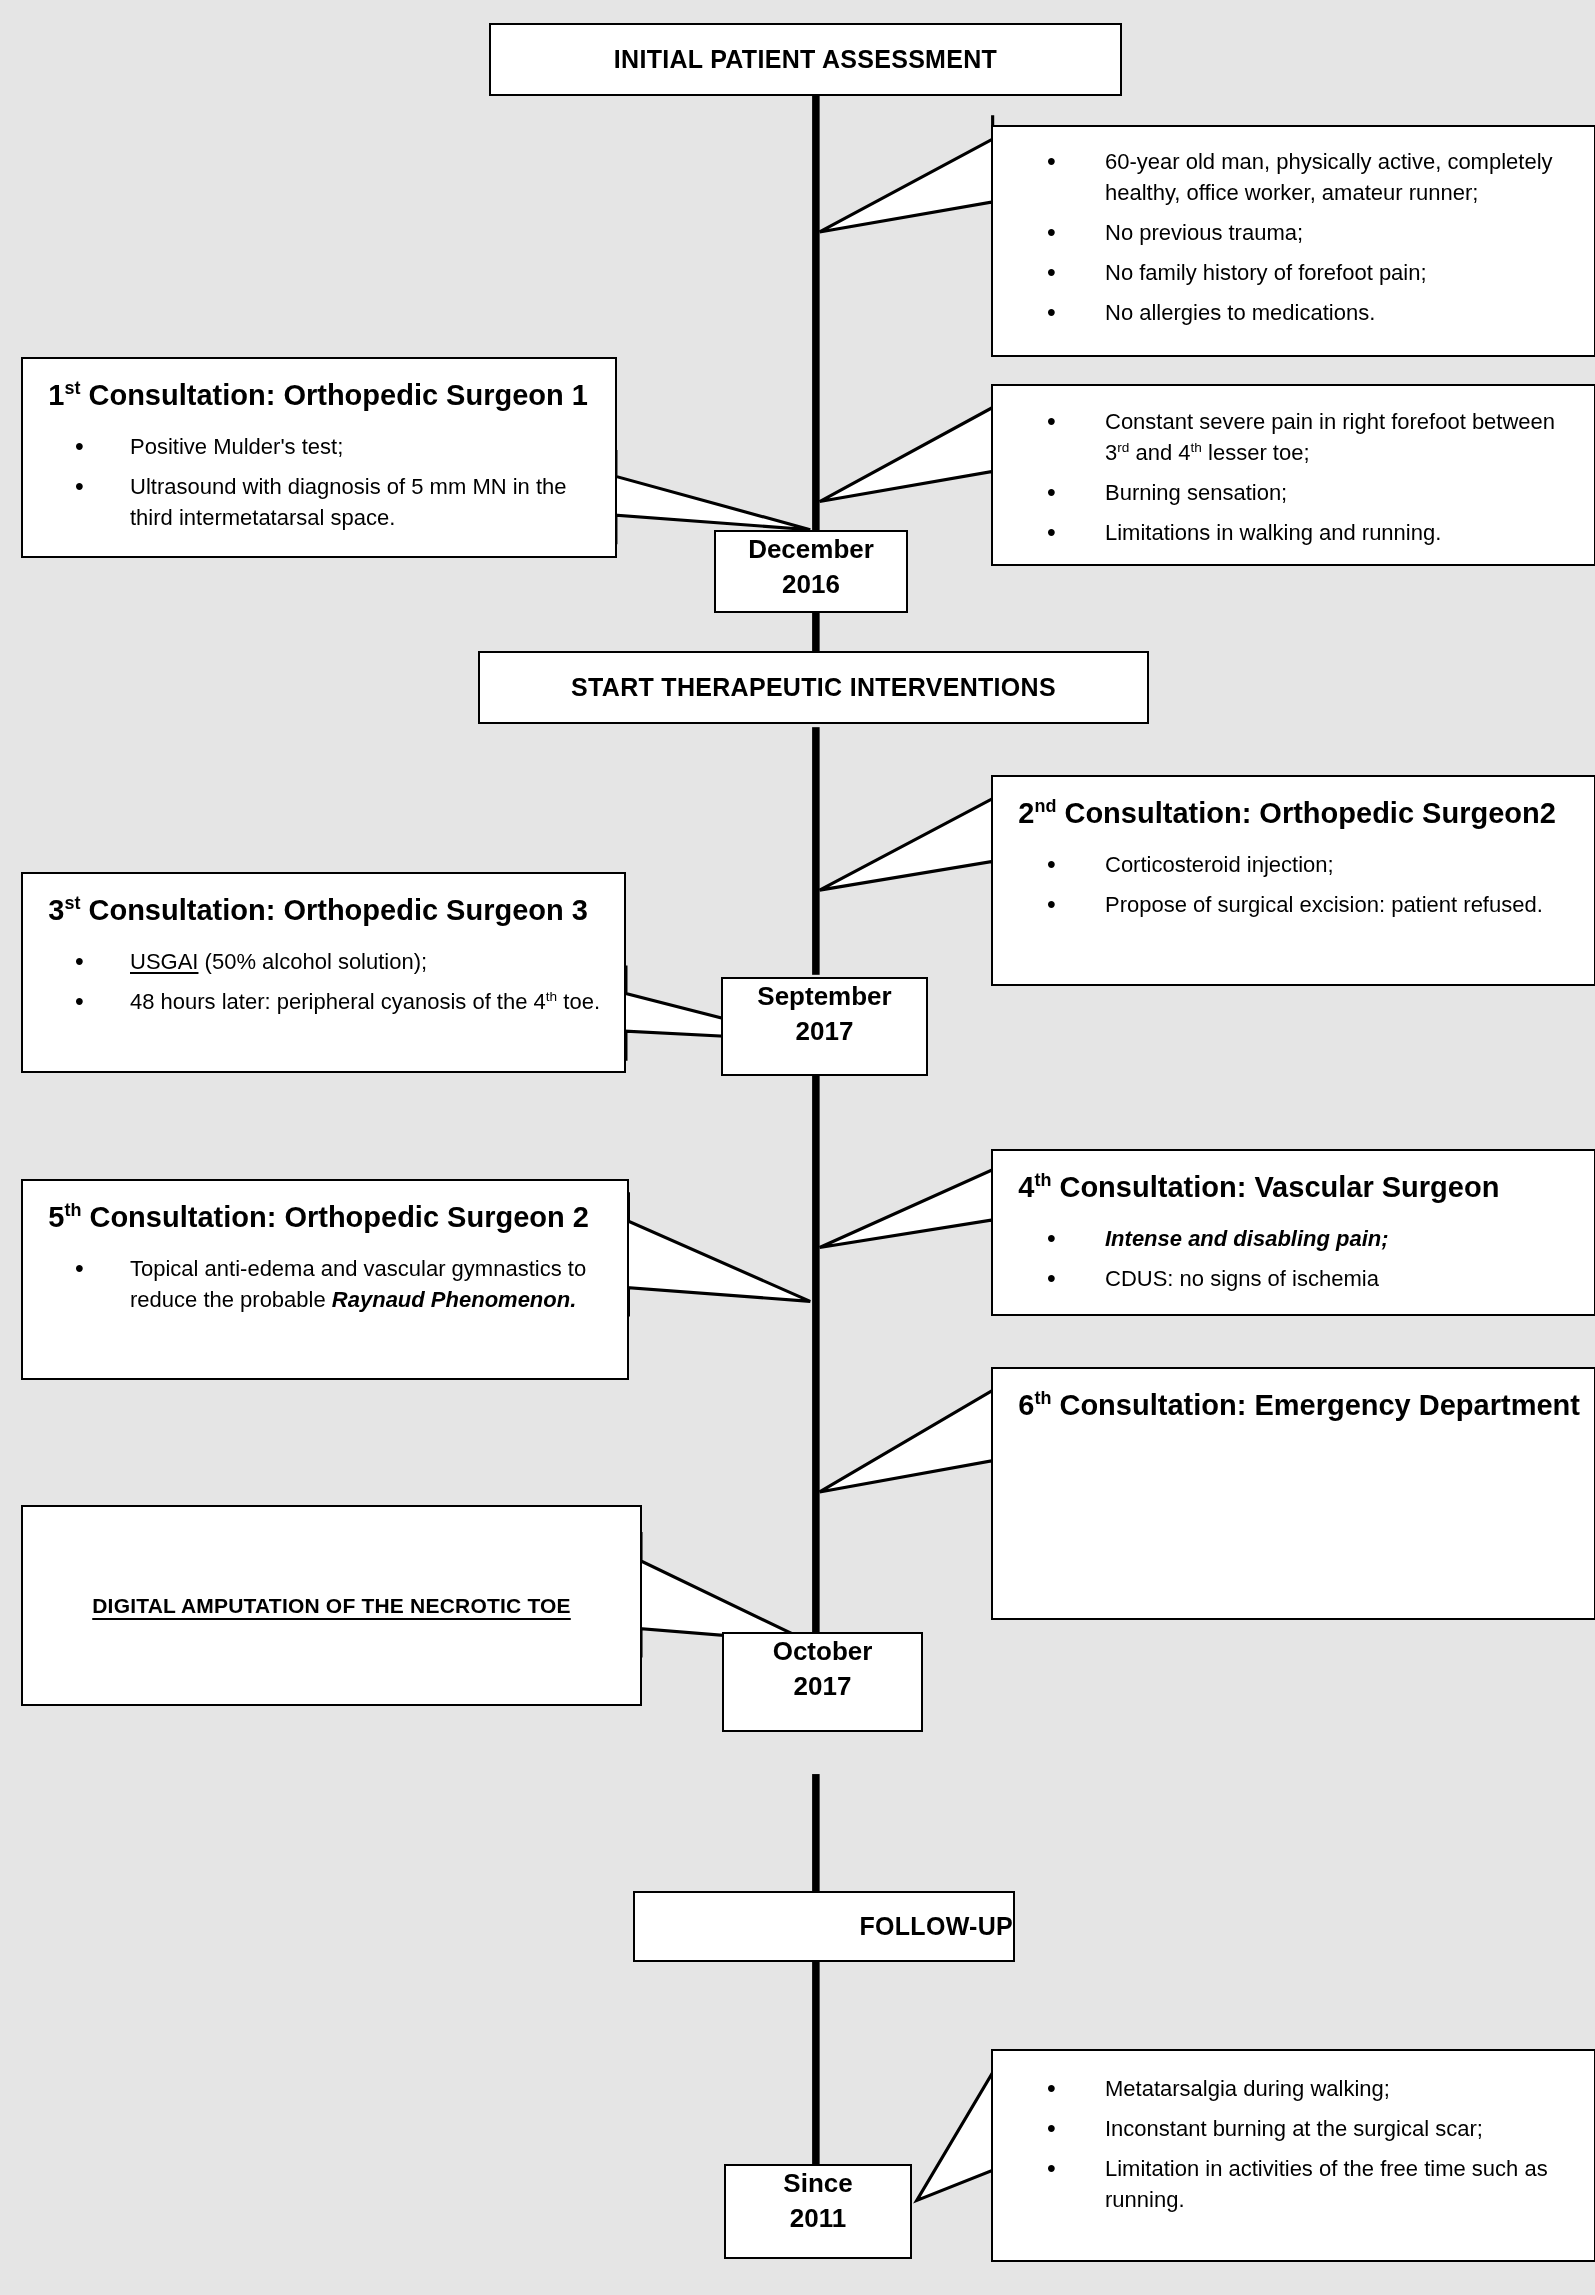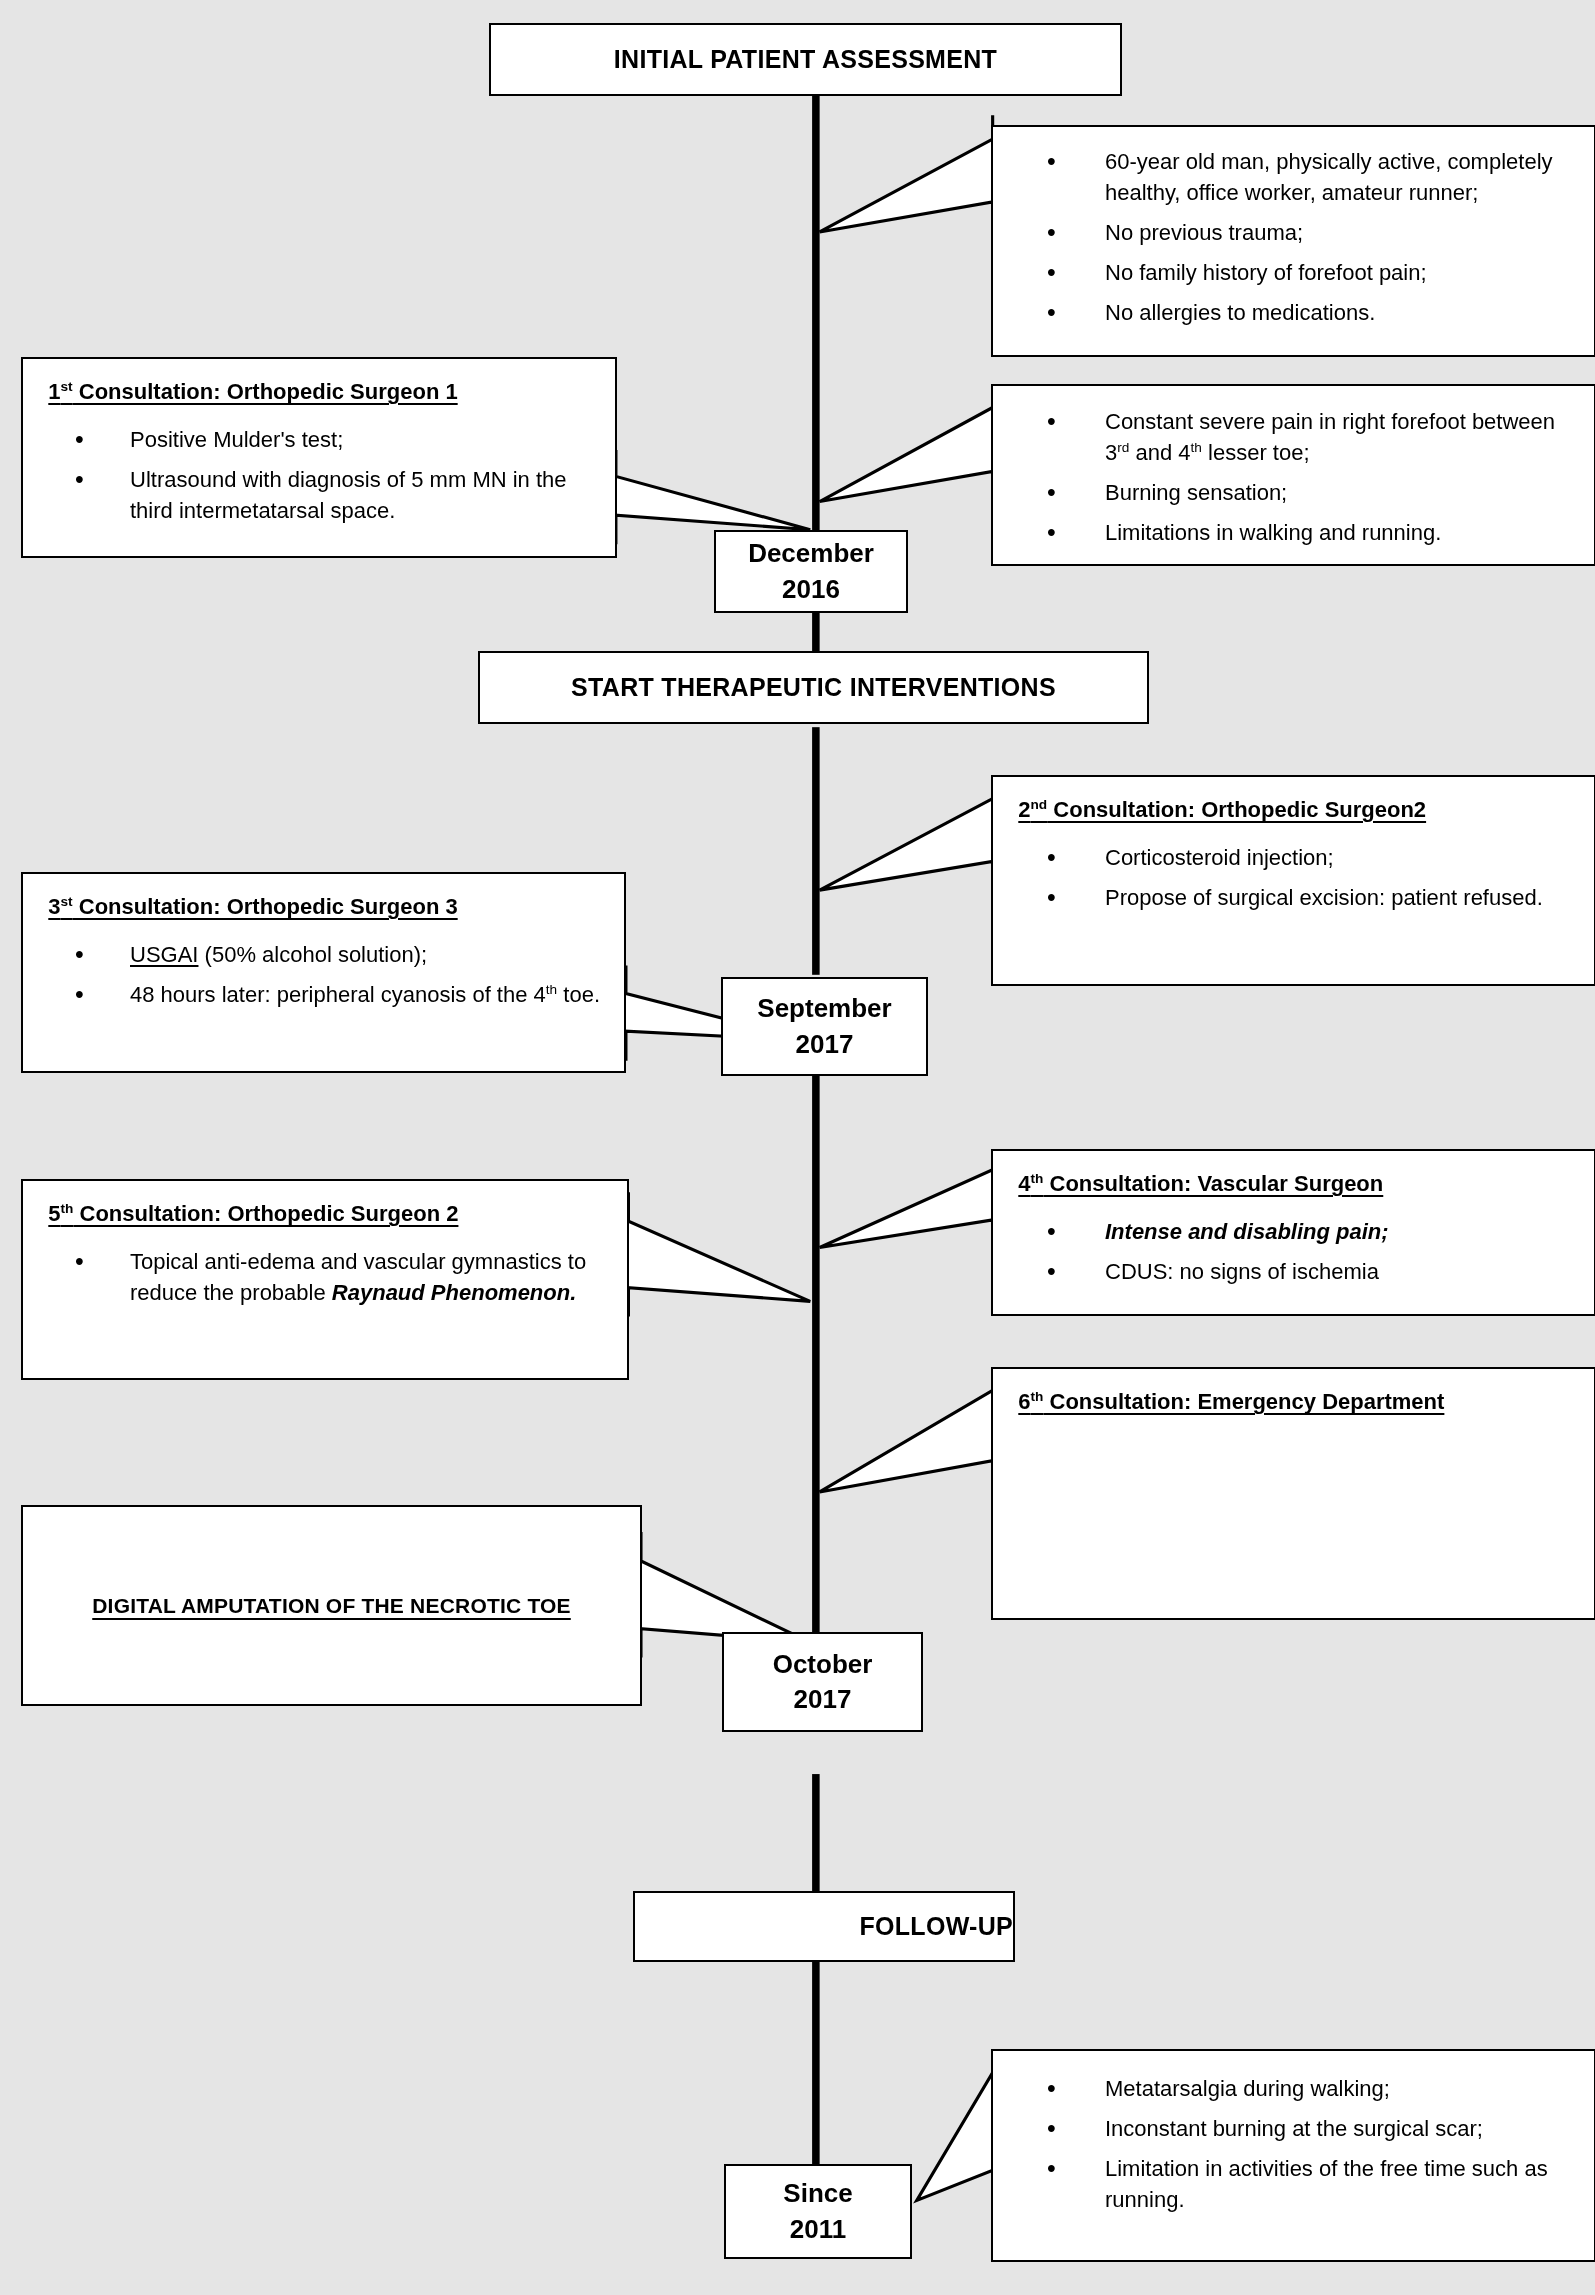"1st Consultation: Orthopedic Surgeon 1" .callout .hd { font-size: 22px -> 29px; text-decoration: underline -> none }
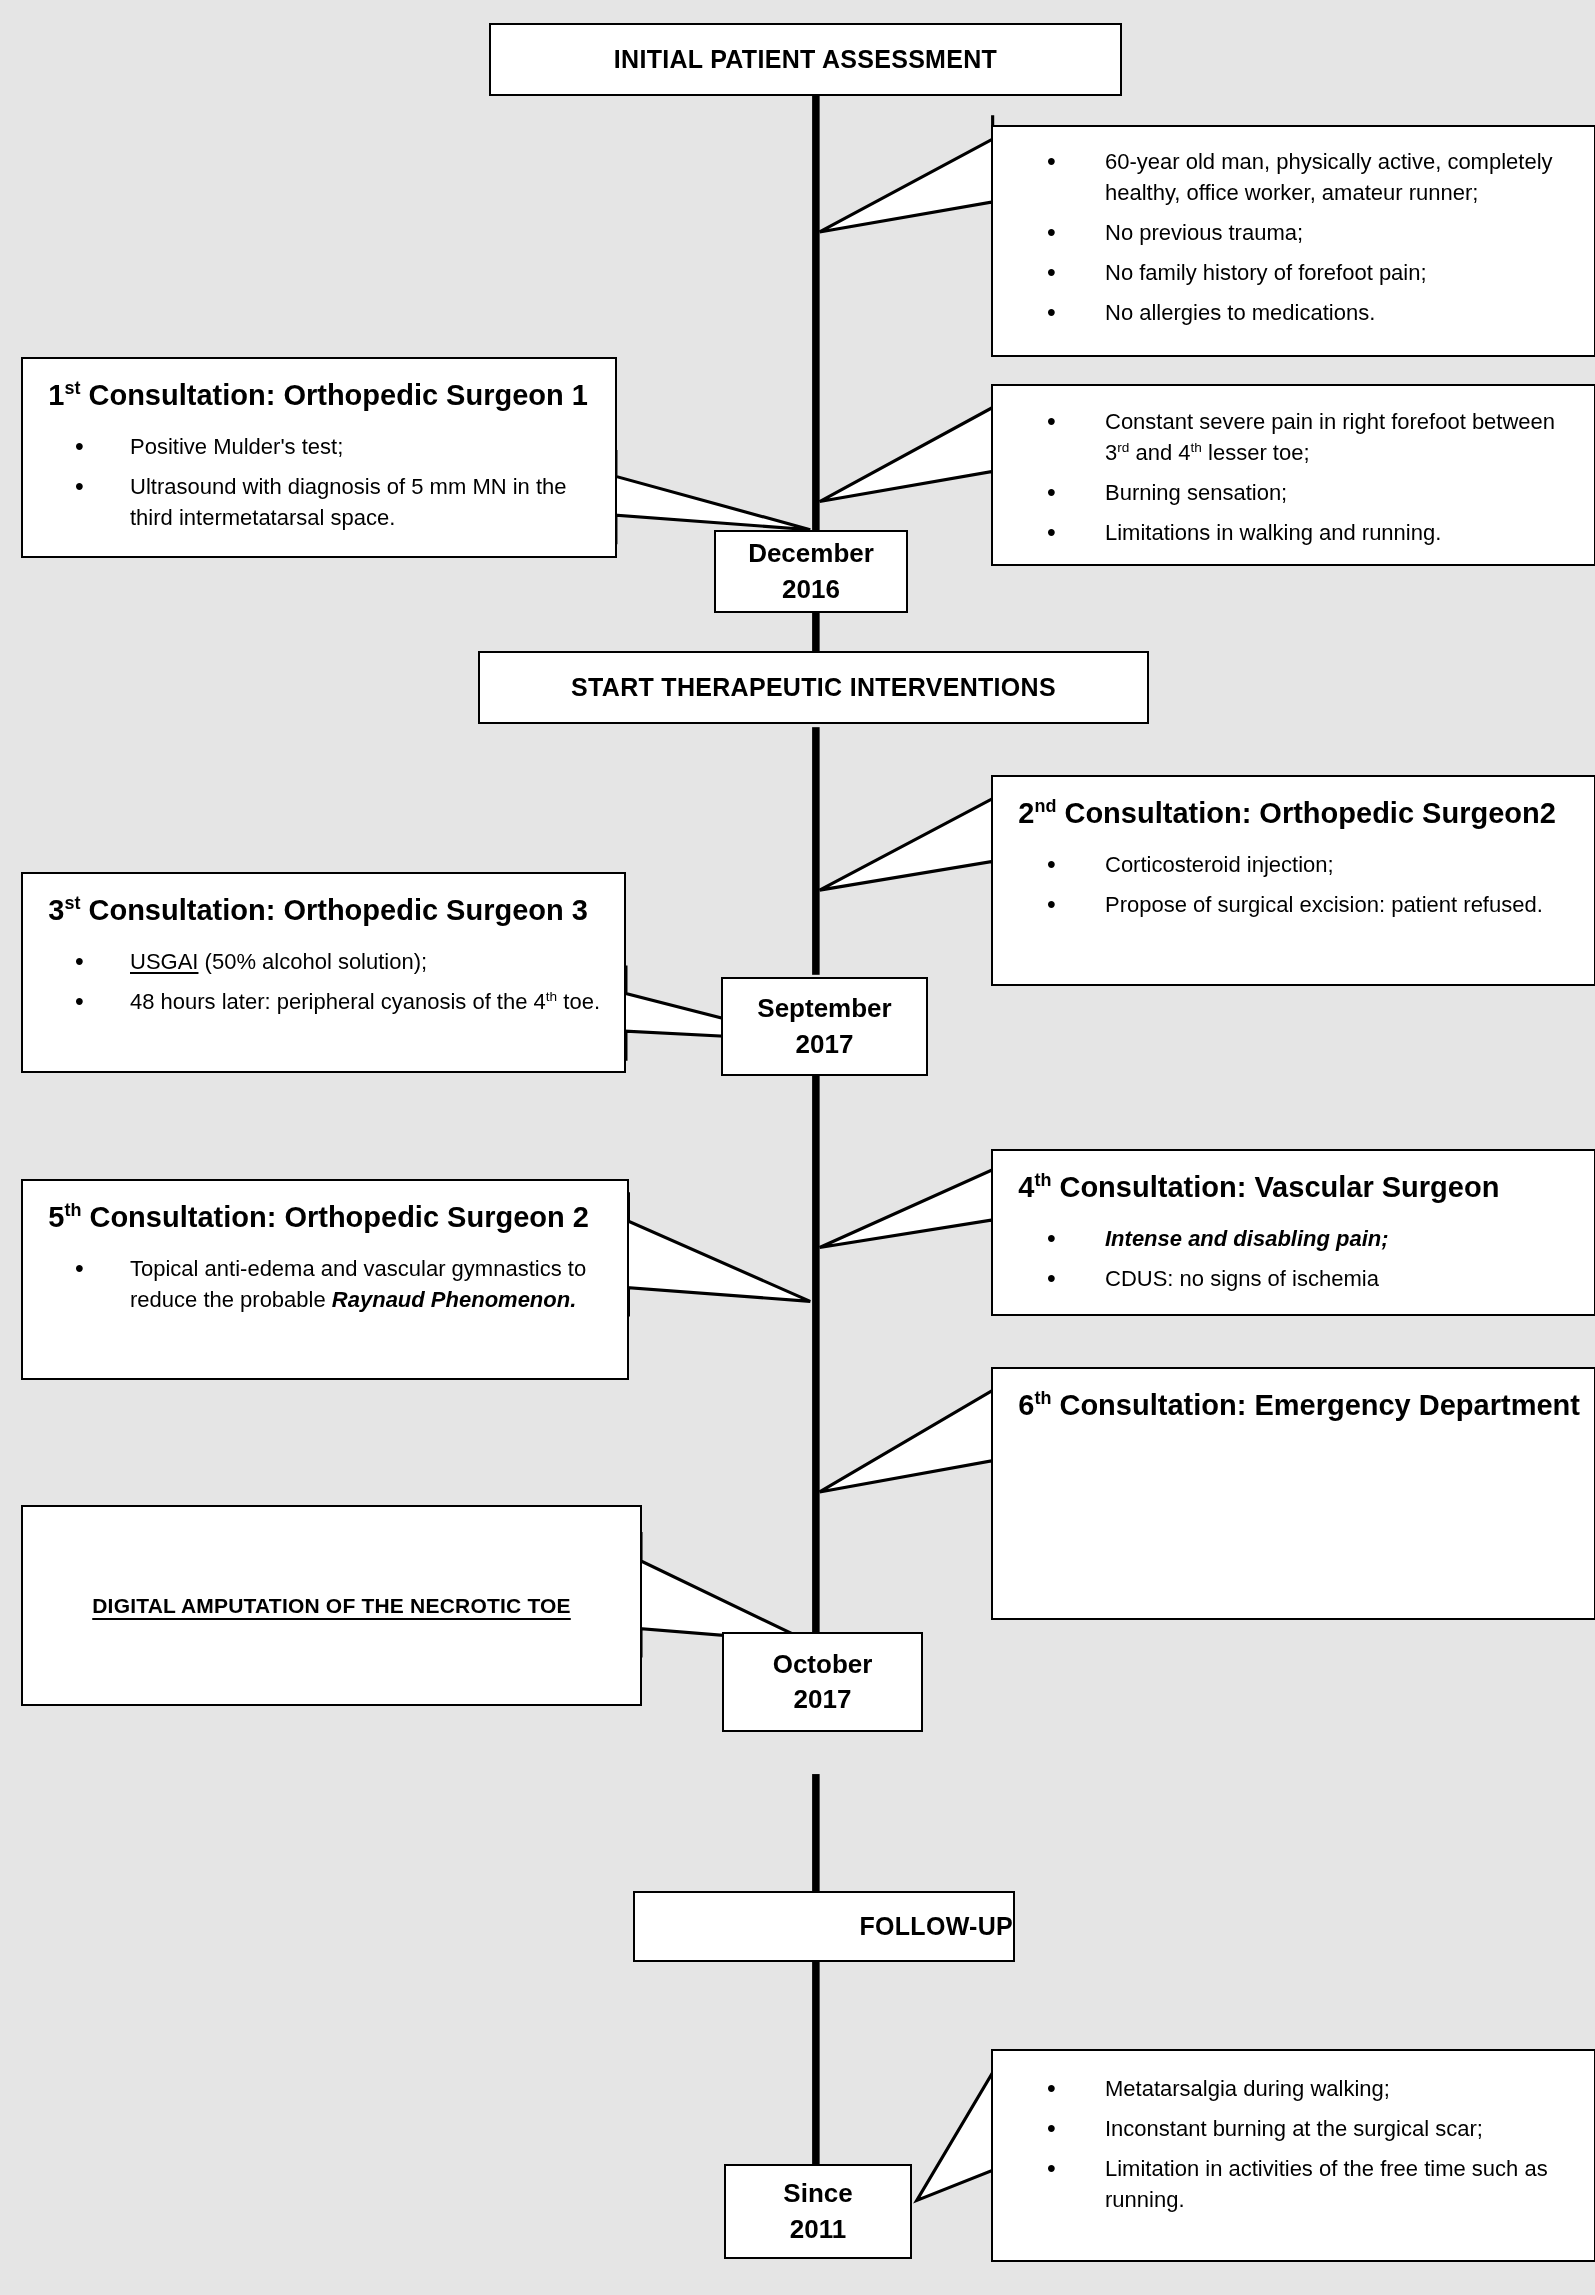"December" .datebox { justify-content: center -> none }
